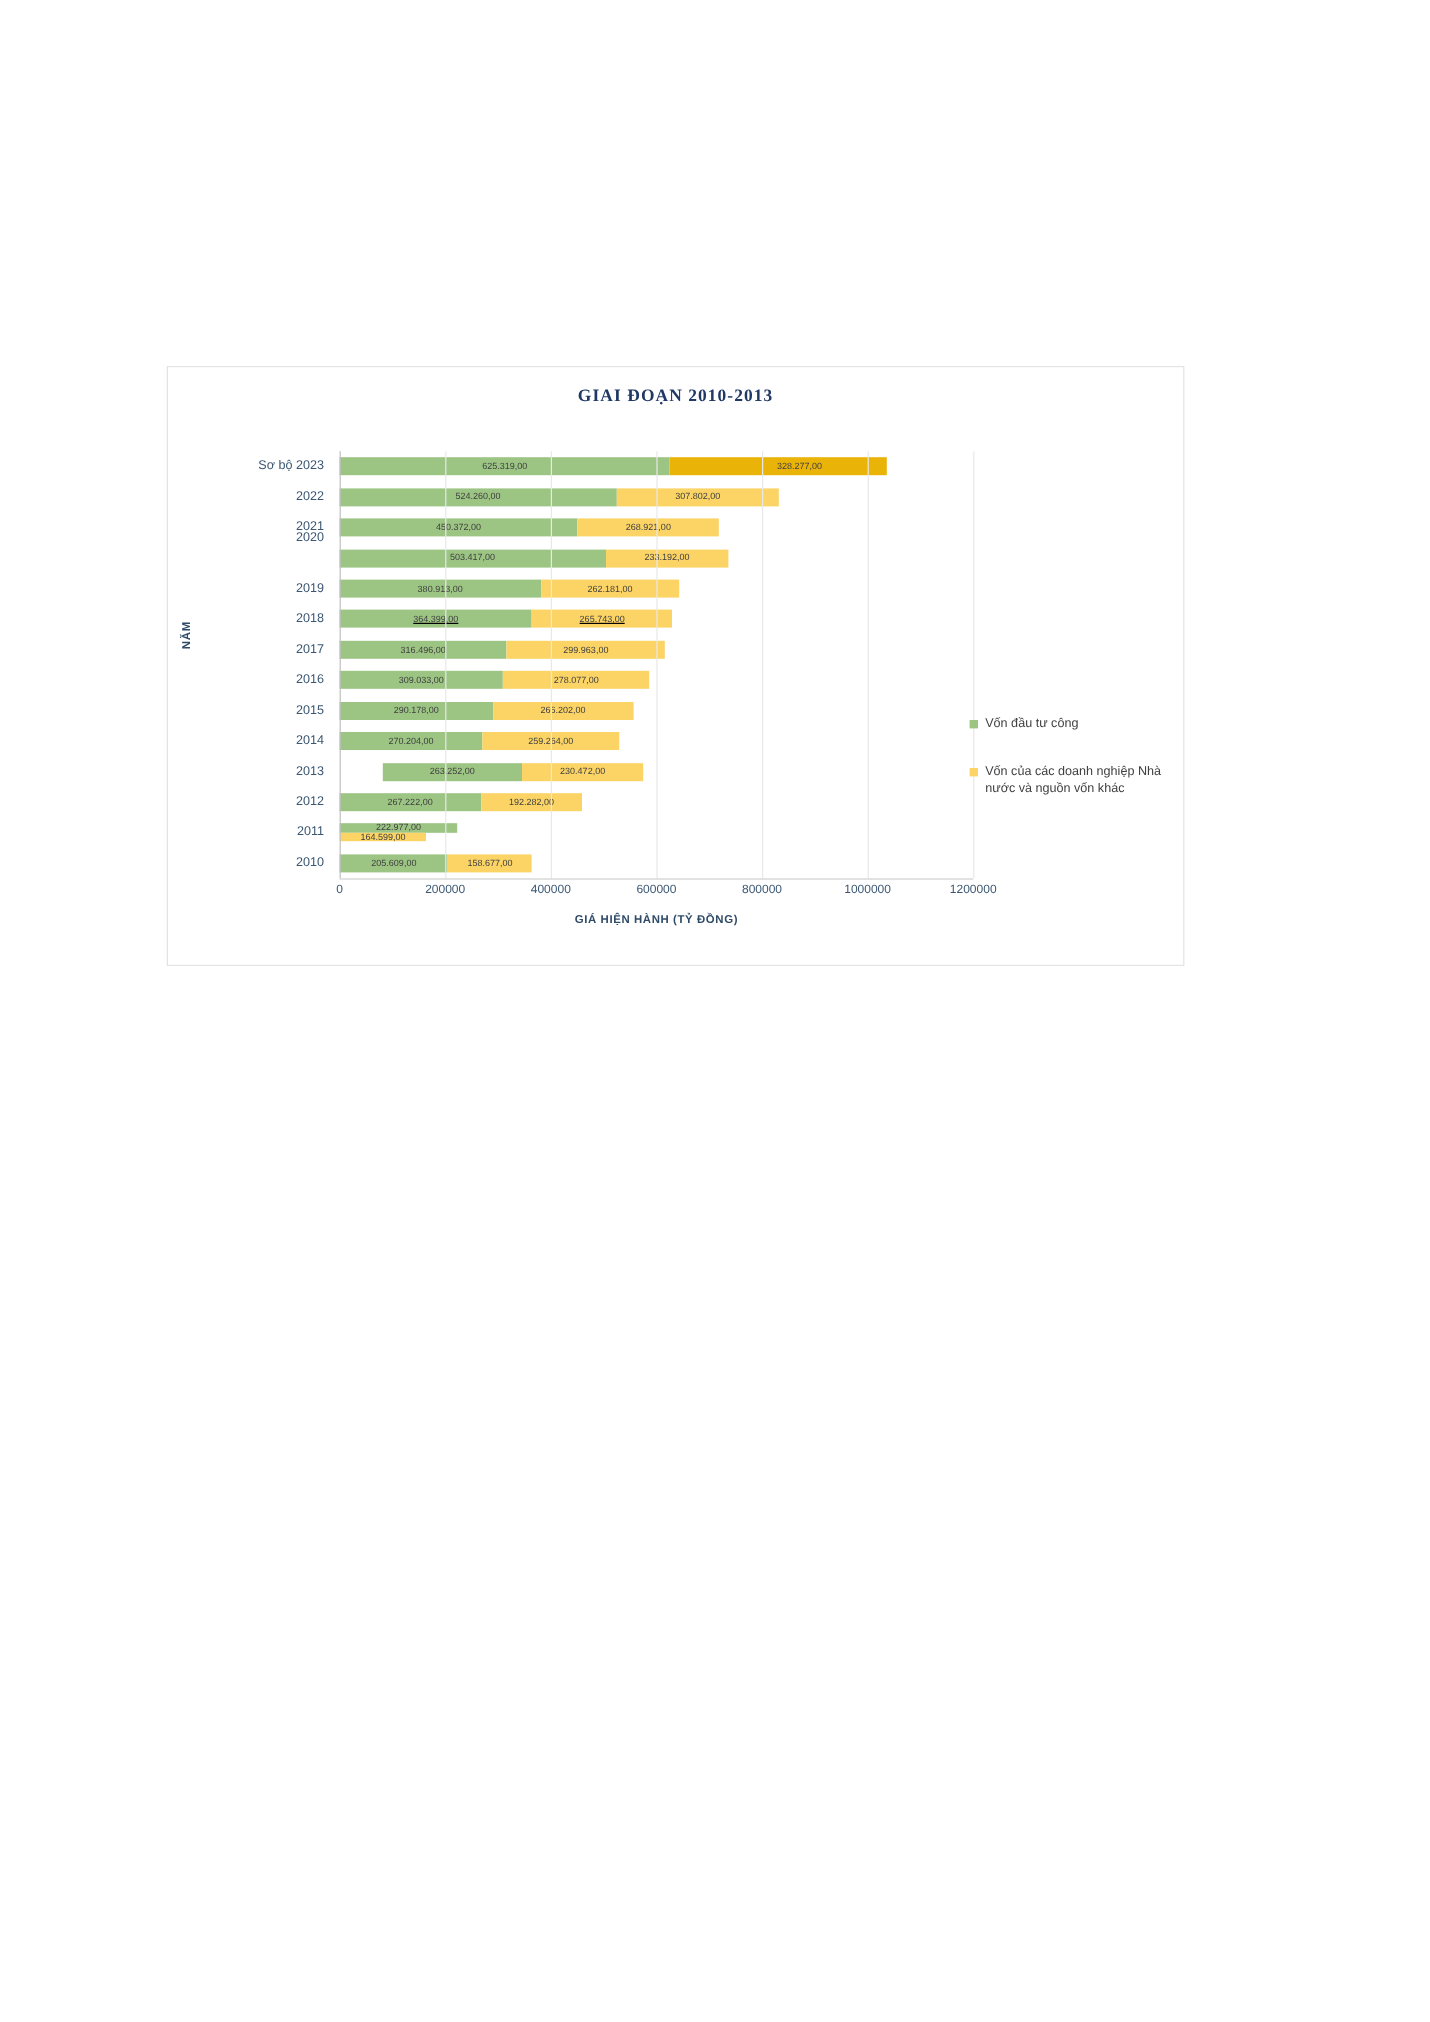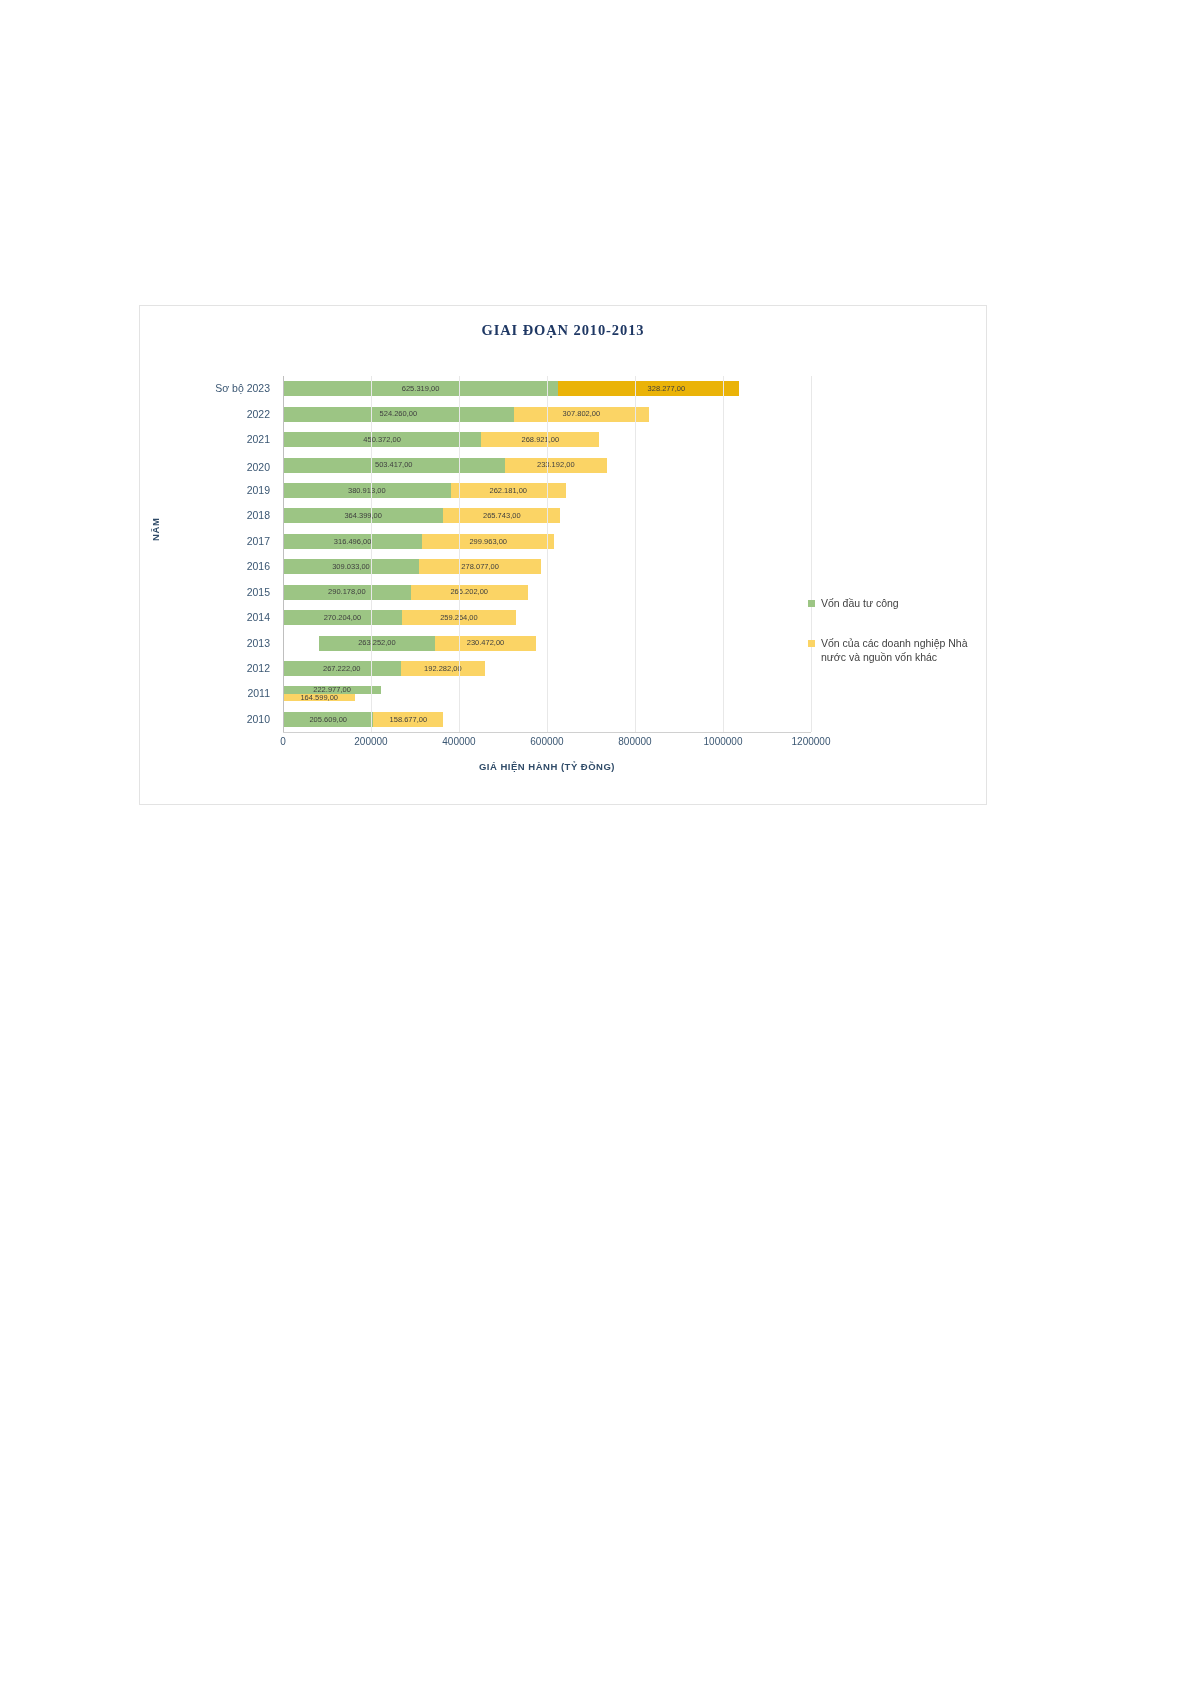"2020" div.ylabel { top: 84px -> 65px }
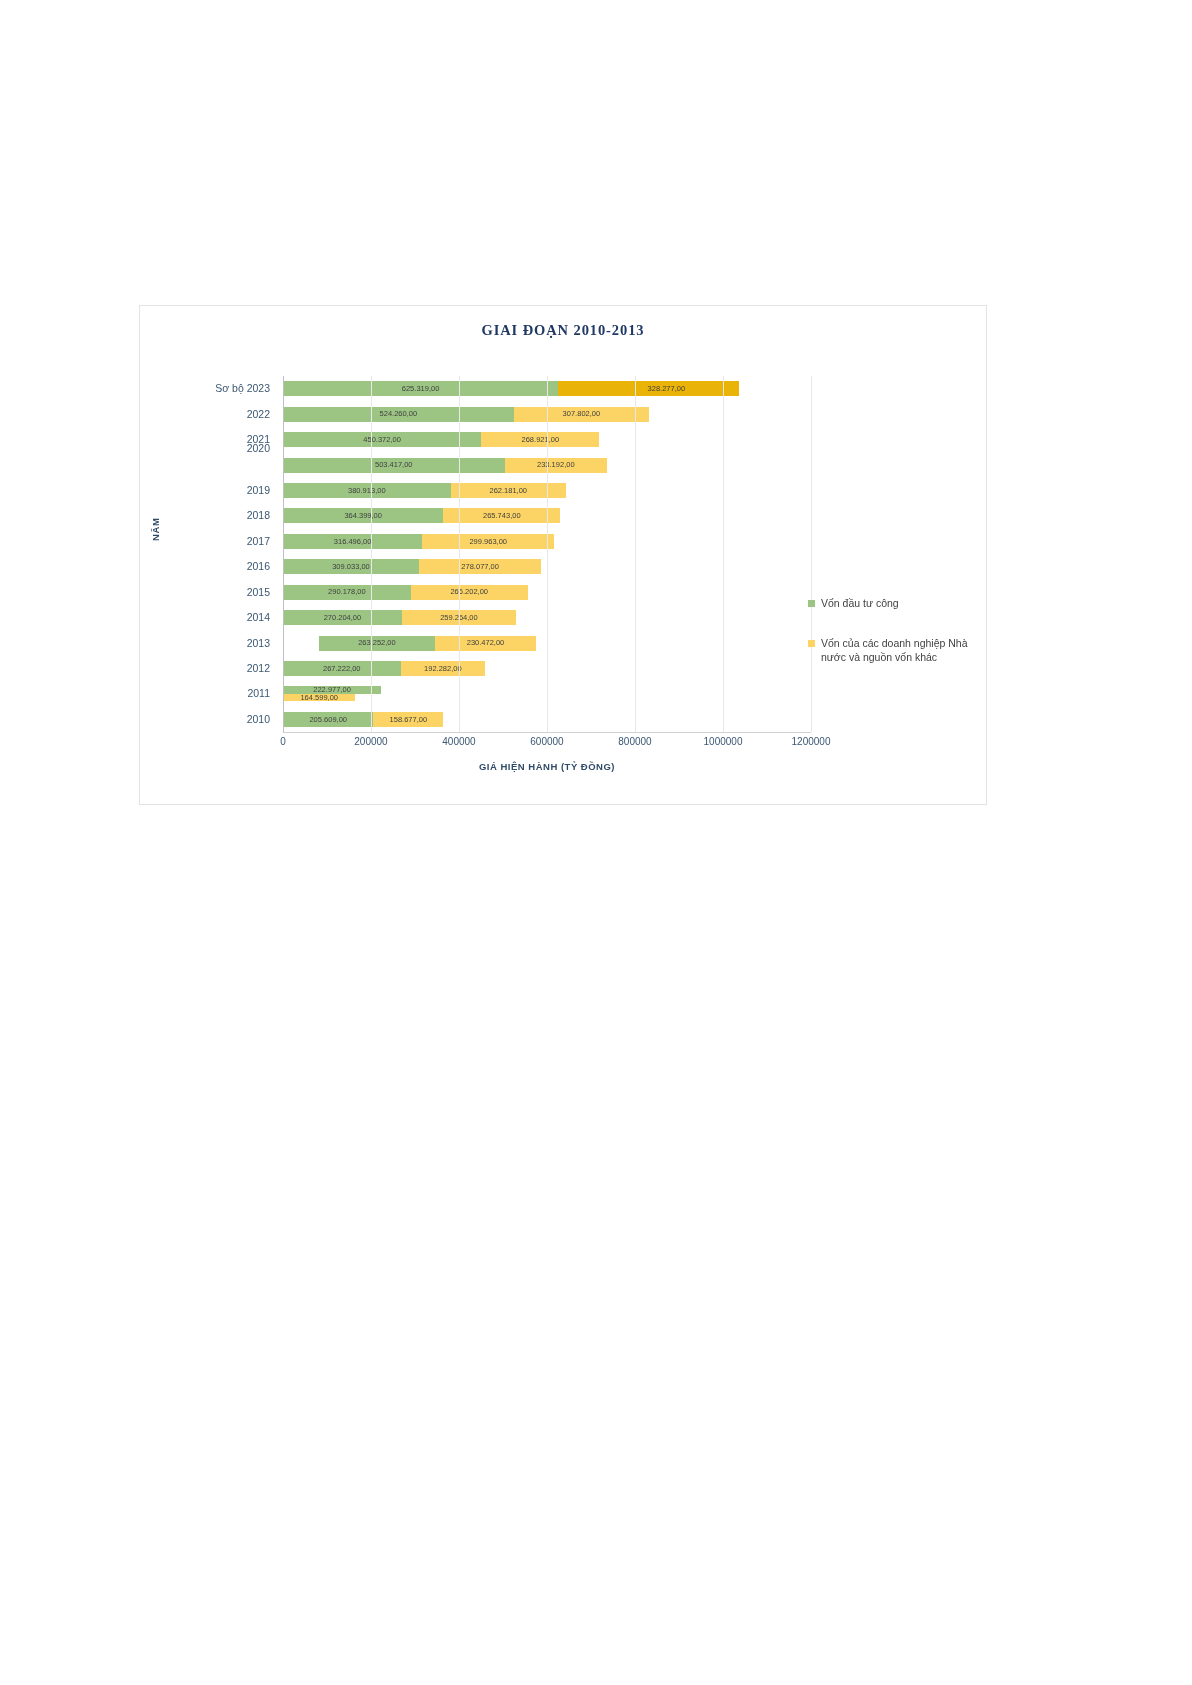"364.399,00" div.row { text-decoration: none -> underline }
